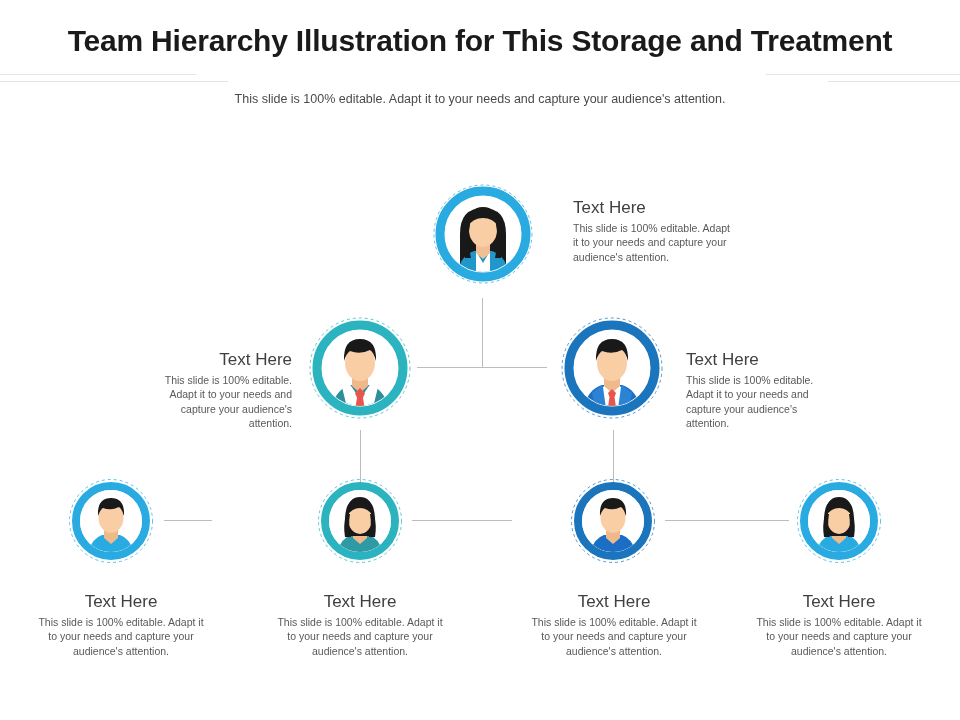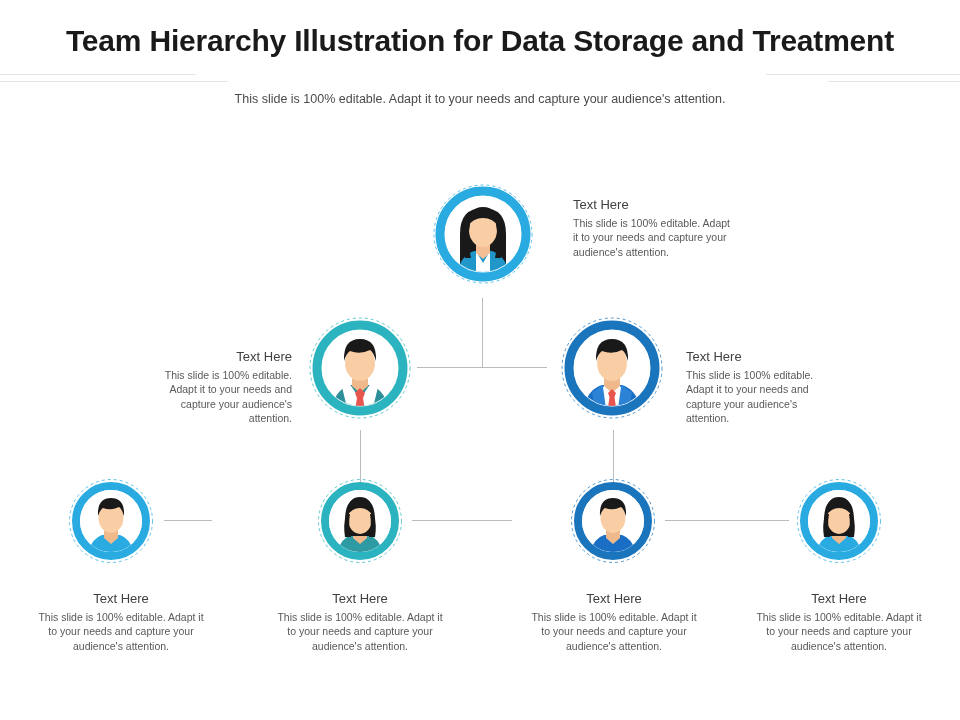"Team Hierarchy Illustration for Data" div { text: Data -> This }
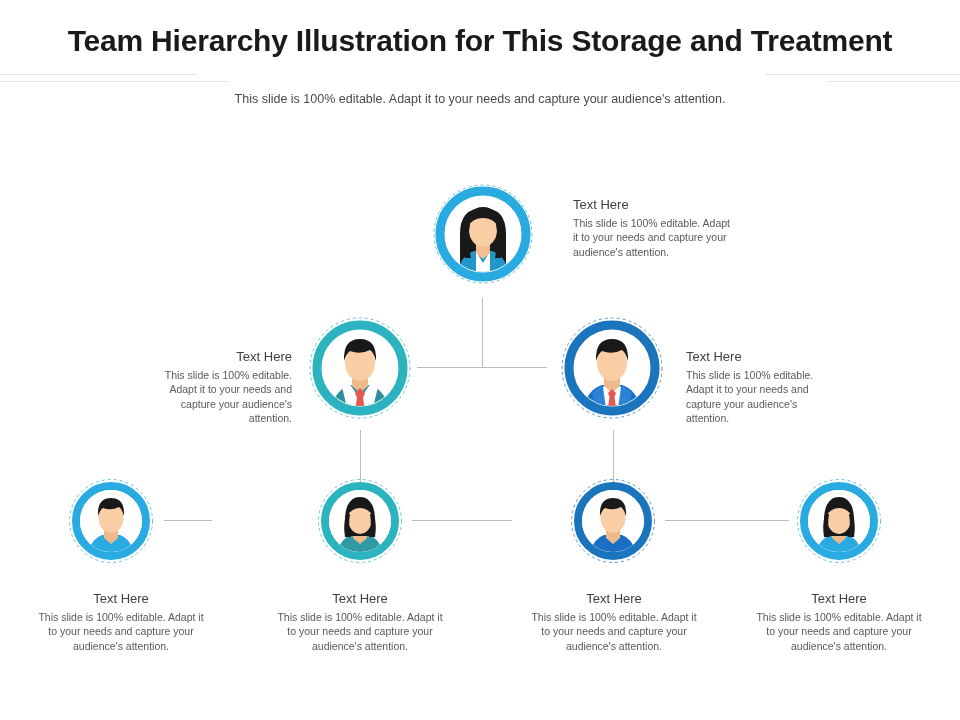"Text Here" .txt .heading { font-size: 13px -> 17px }
